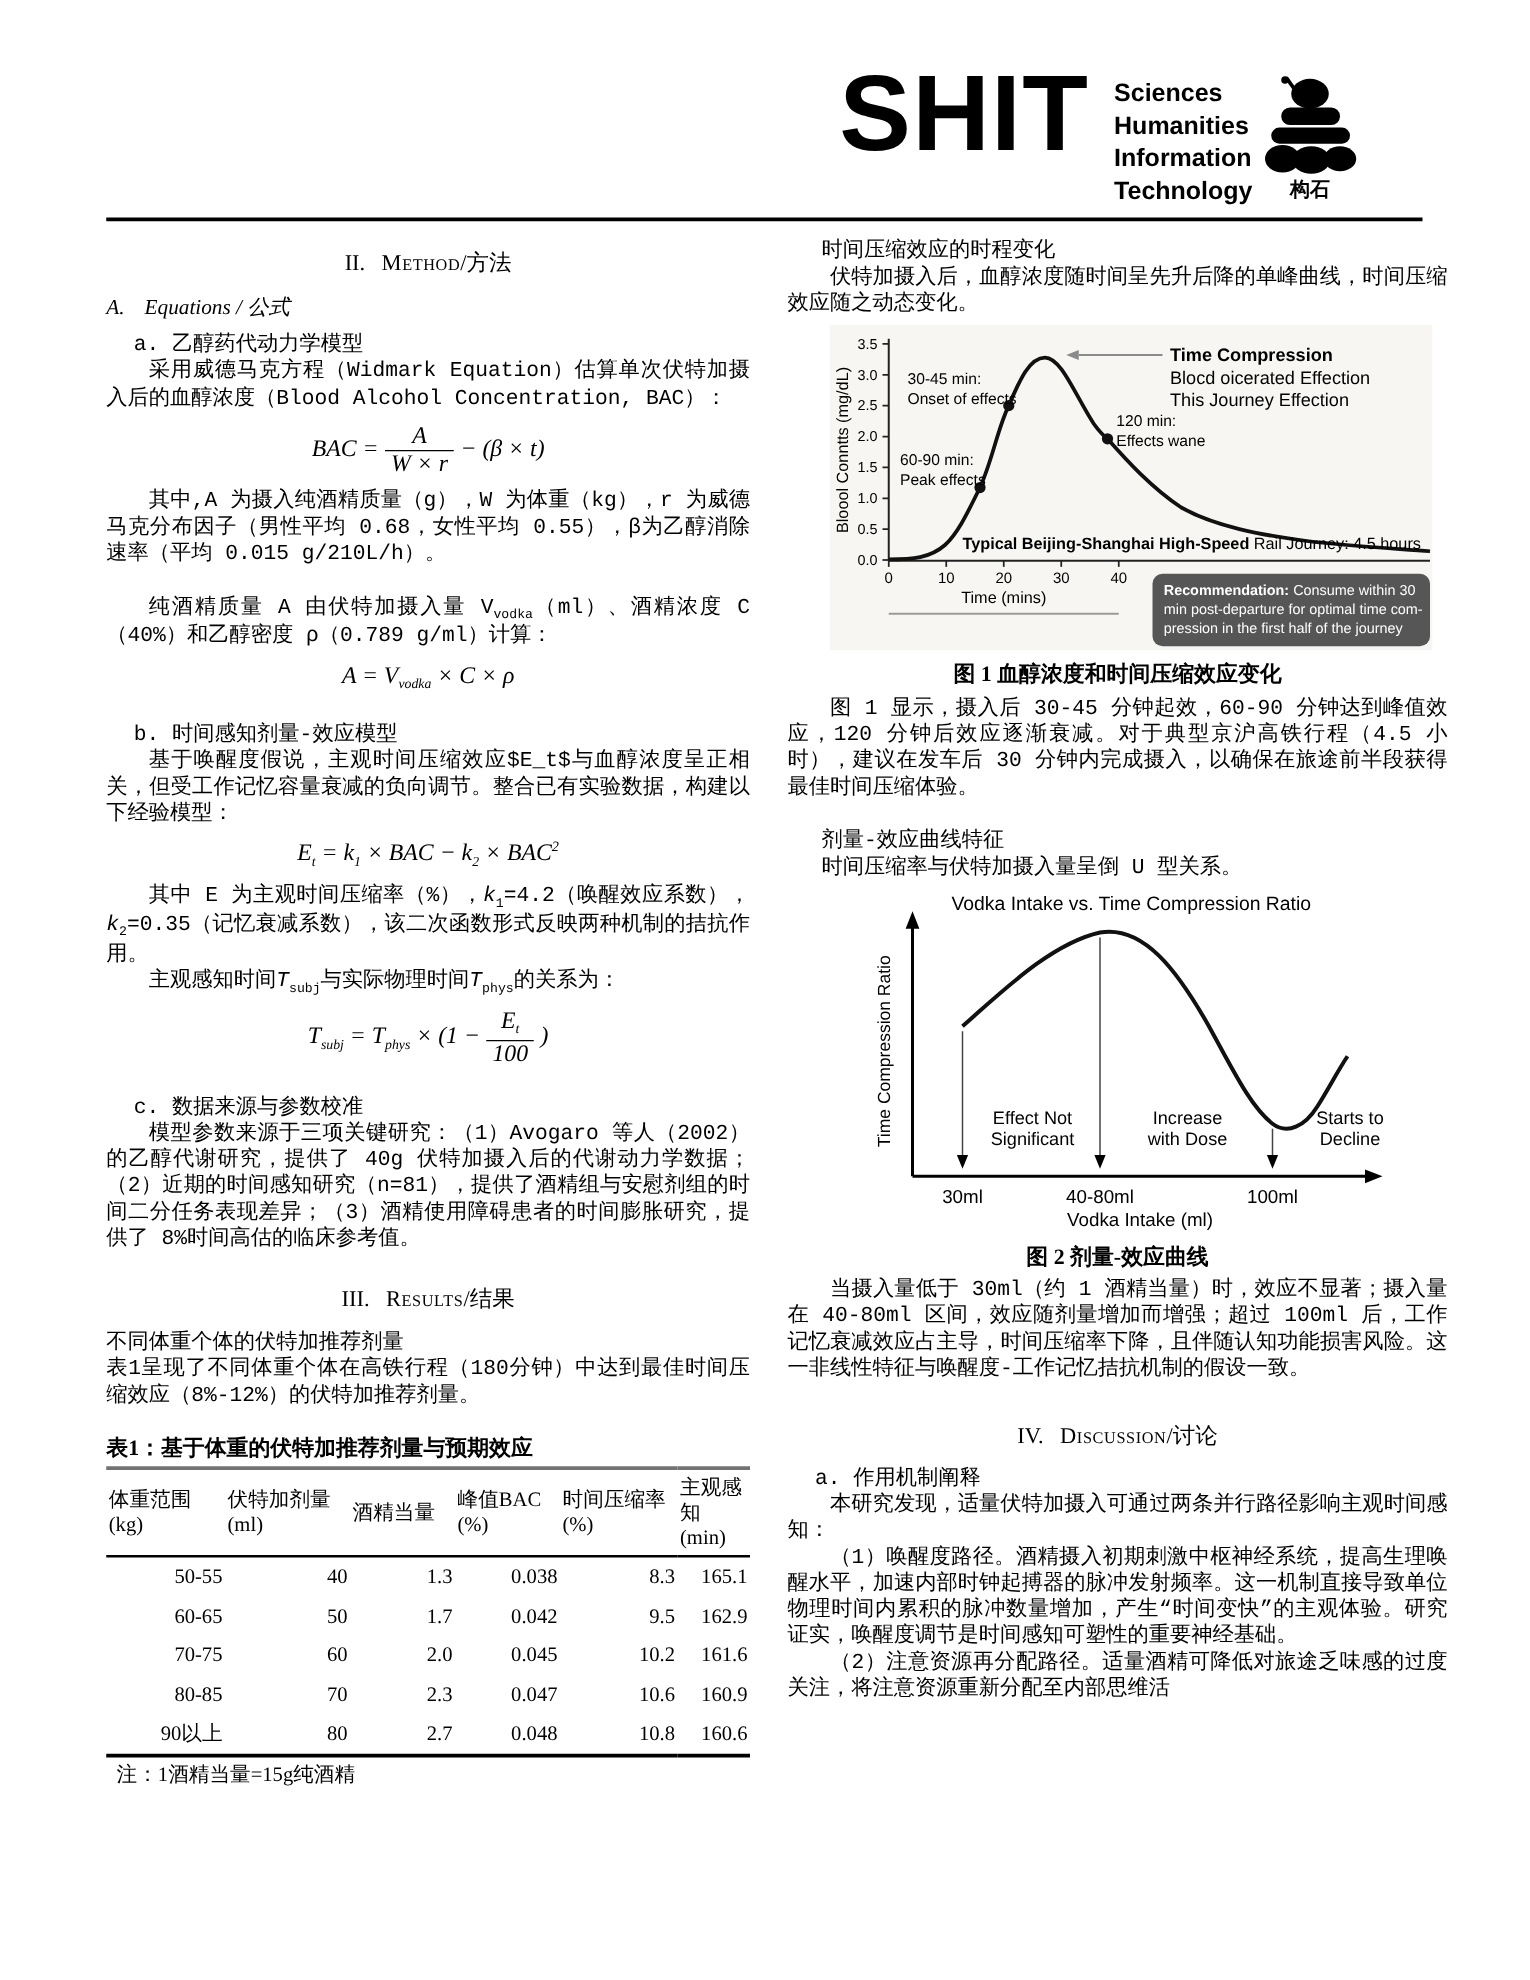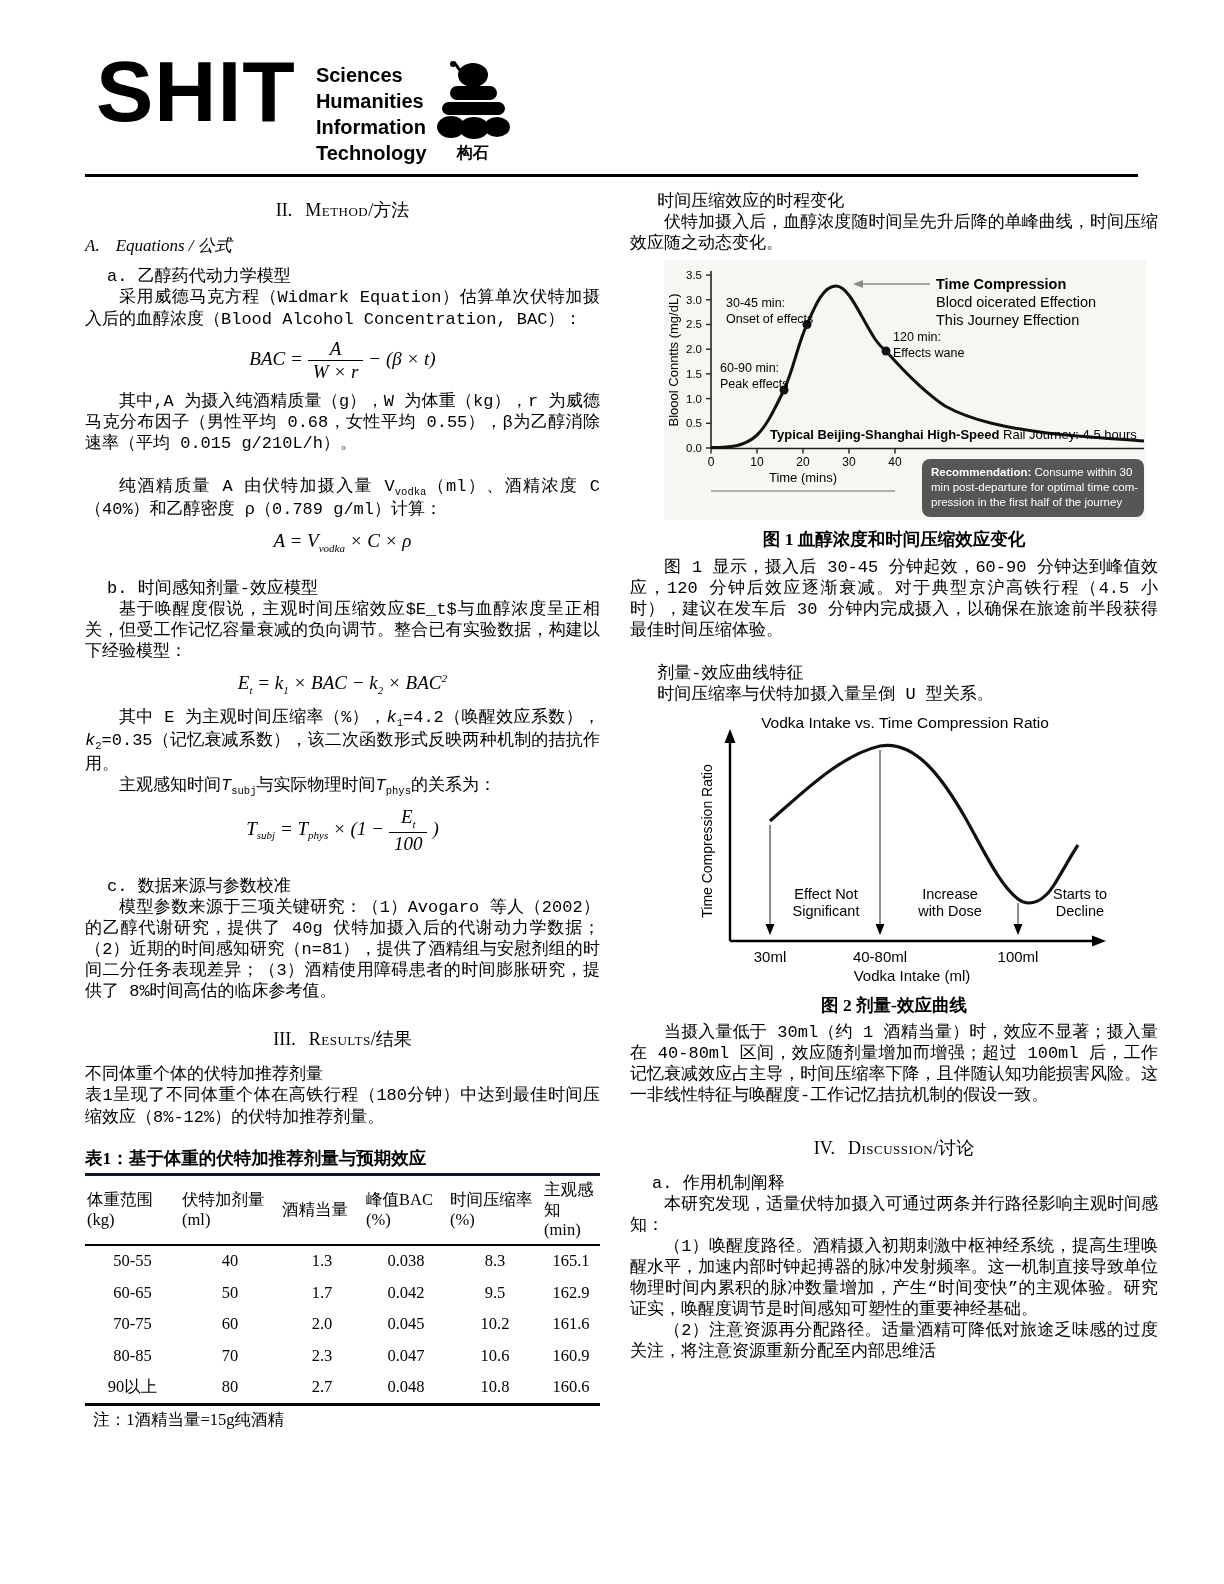"SHIT" .masthead { justify-content: flex-start -> flex-end }
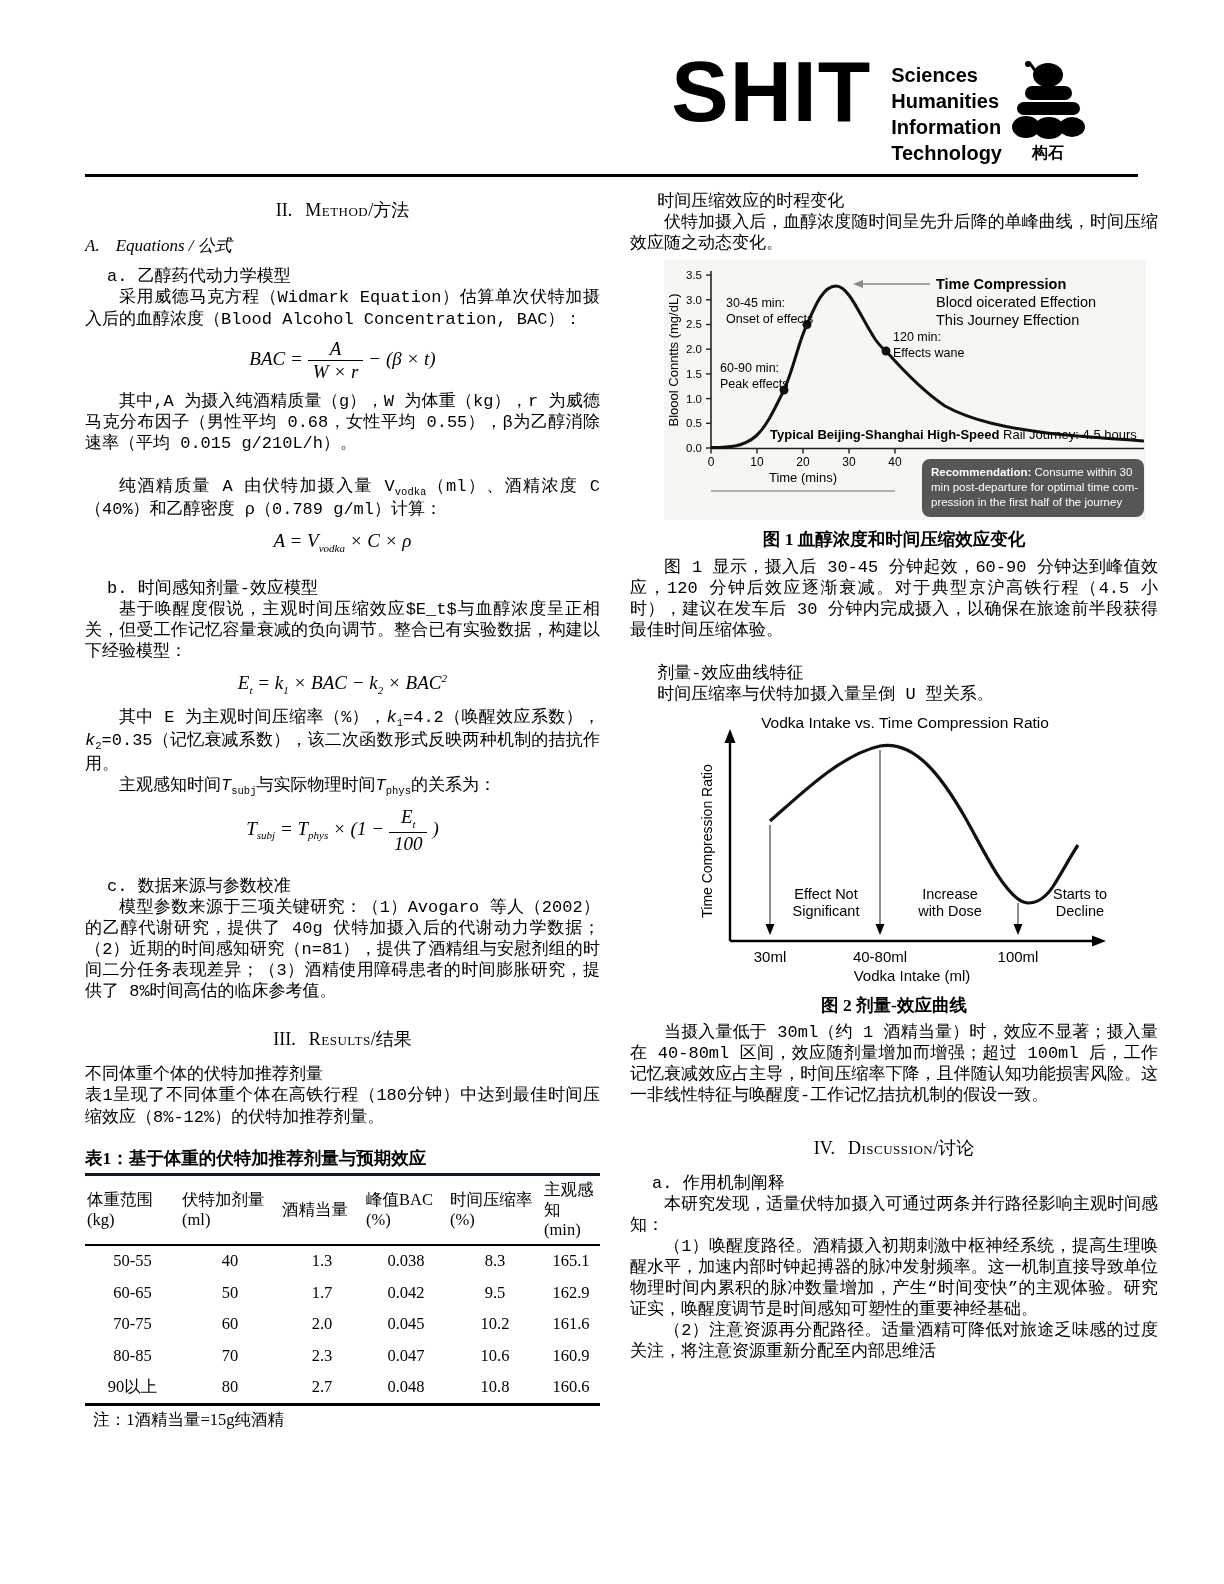"体重范围" table { border-top: 3px solid #0f172a -> 3px solid #737373 }
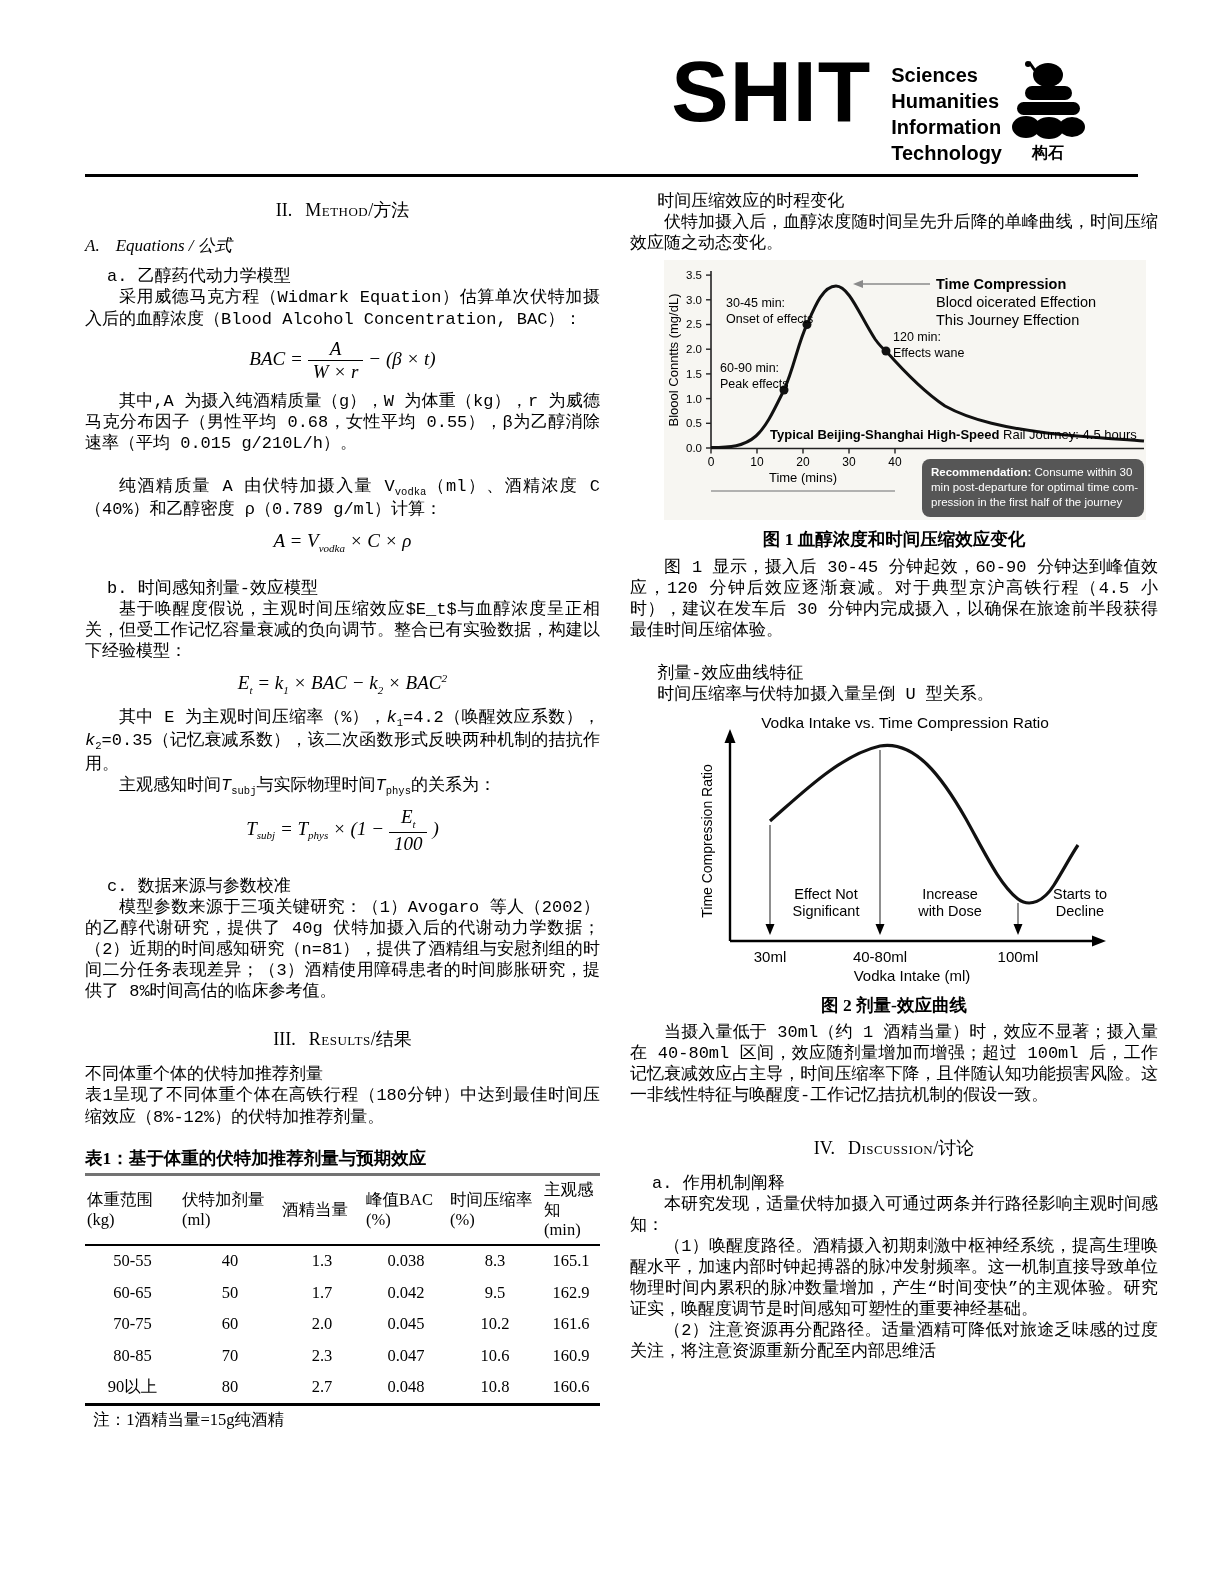"50-55" td { text-align: center -> right }
